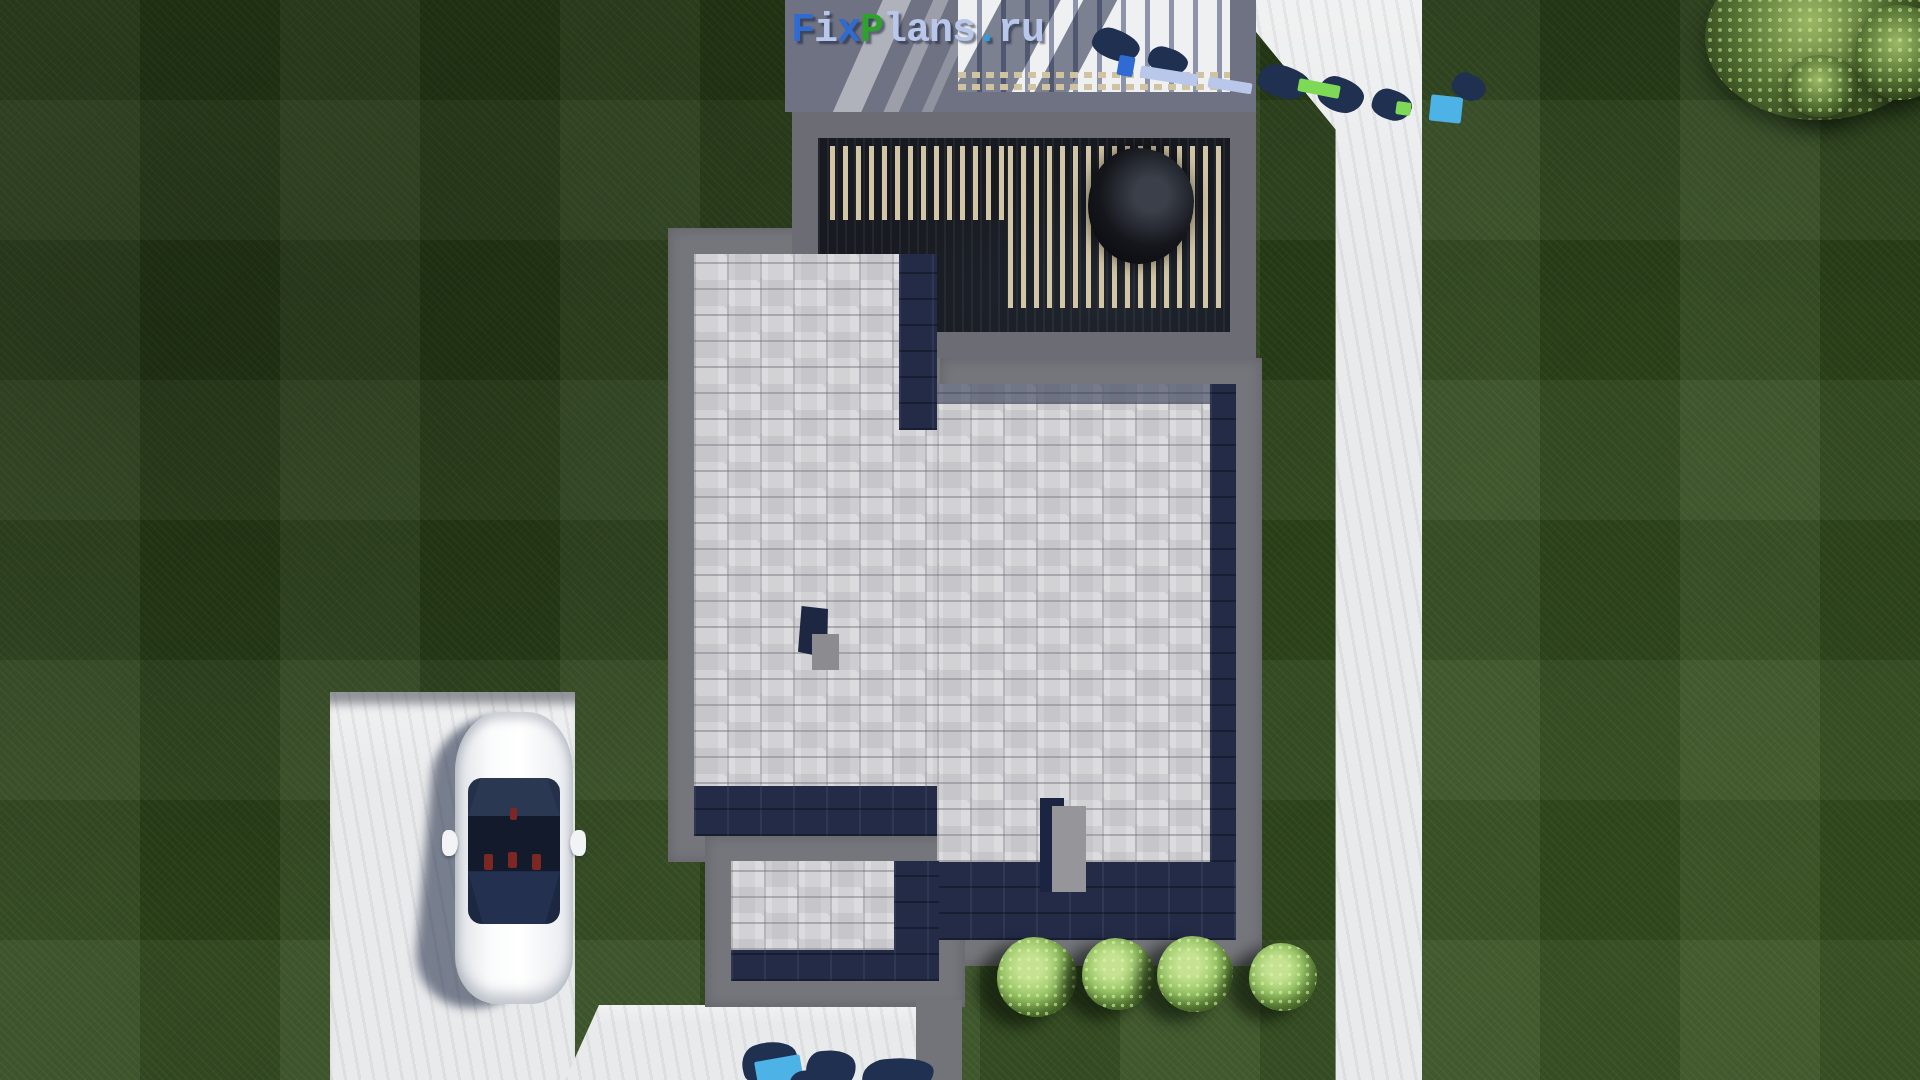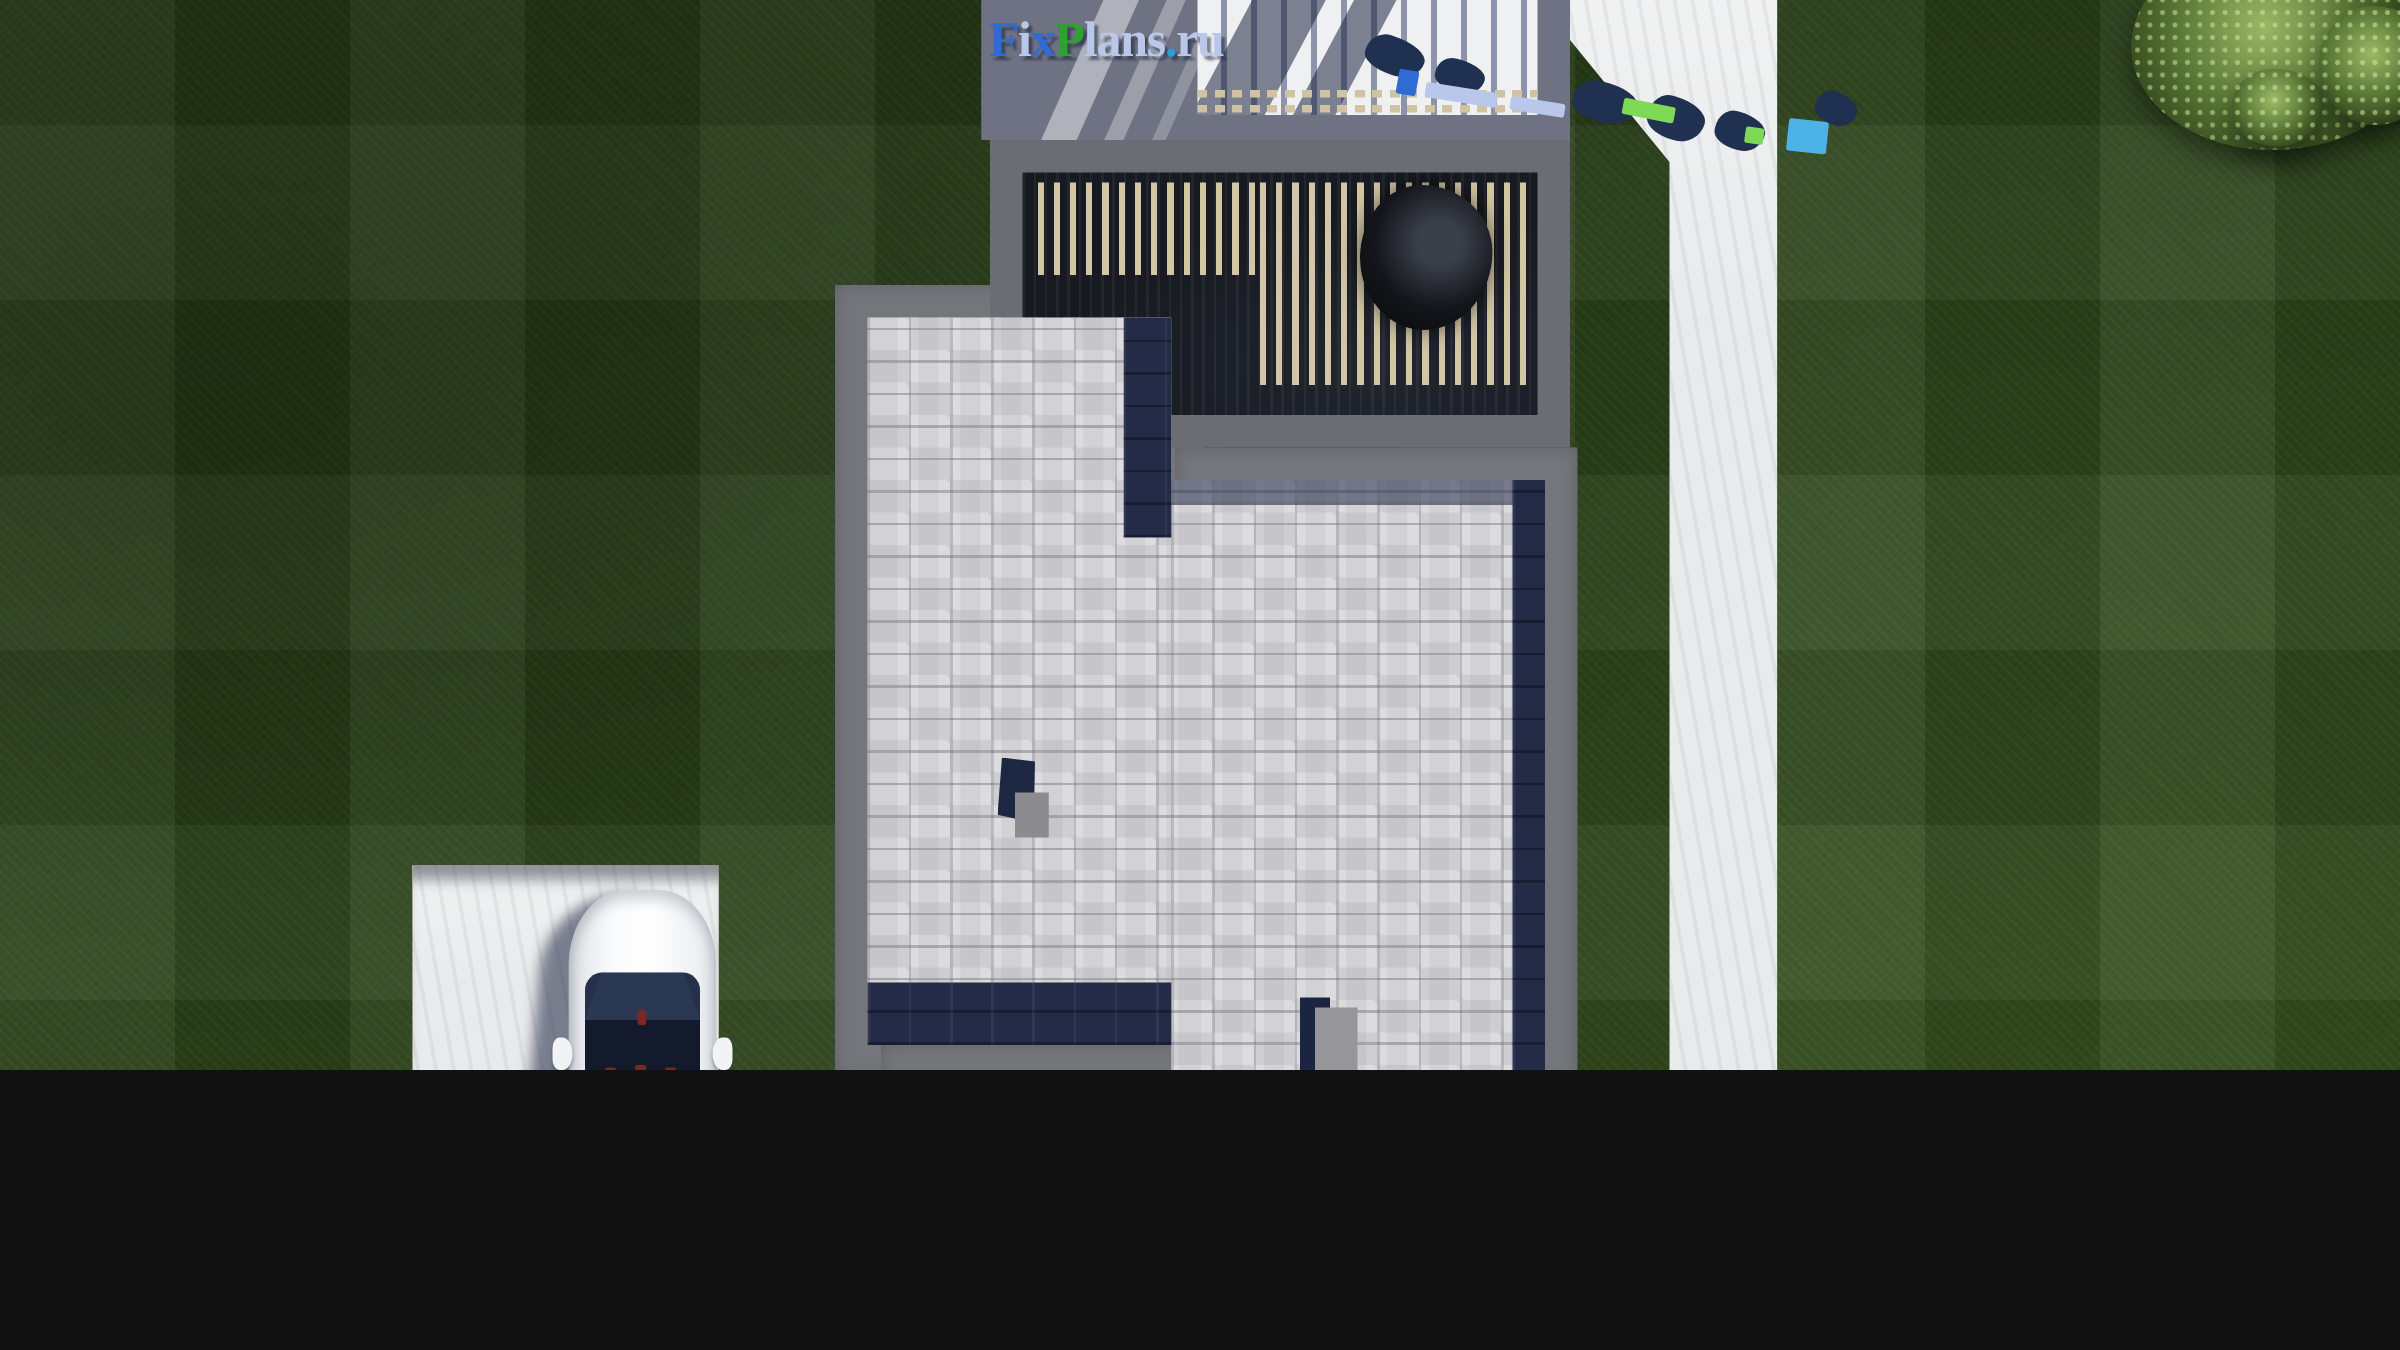"FixPlans.ru" .scene { font-family: Liberation Serif, serif -> Liberation Mono, monospace; height: 856px -> 1080px }
